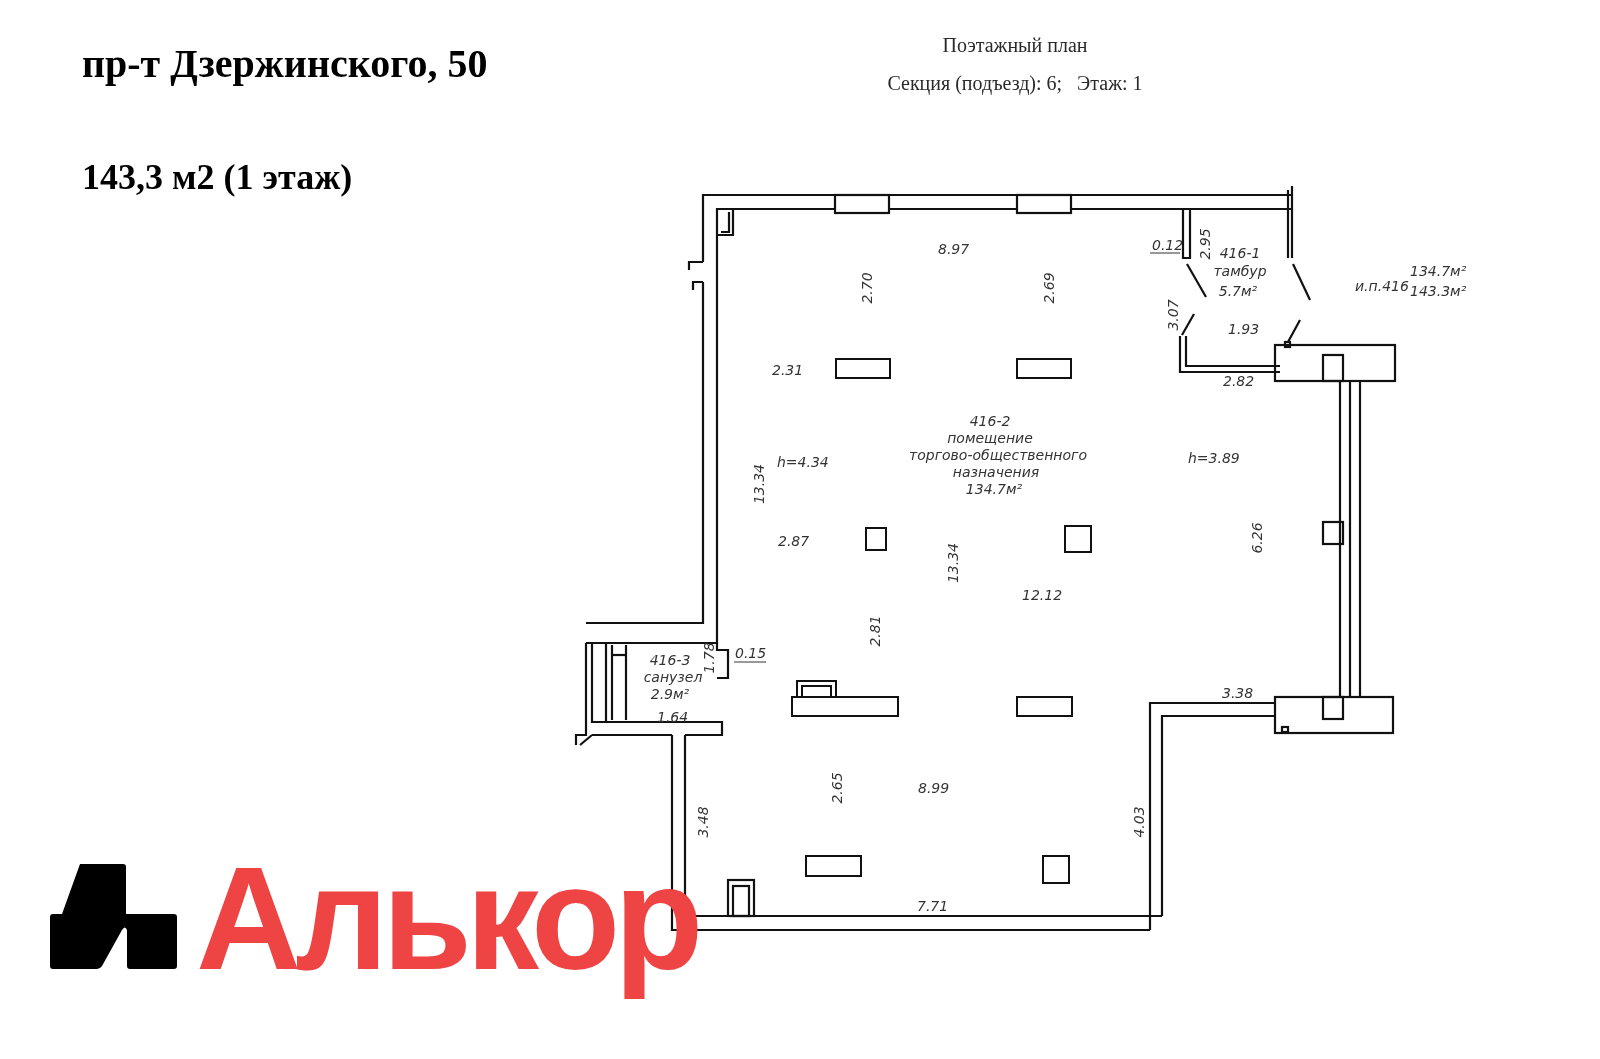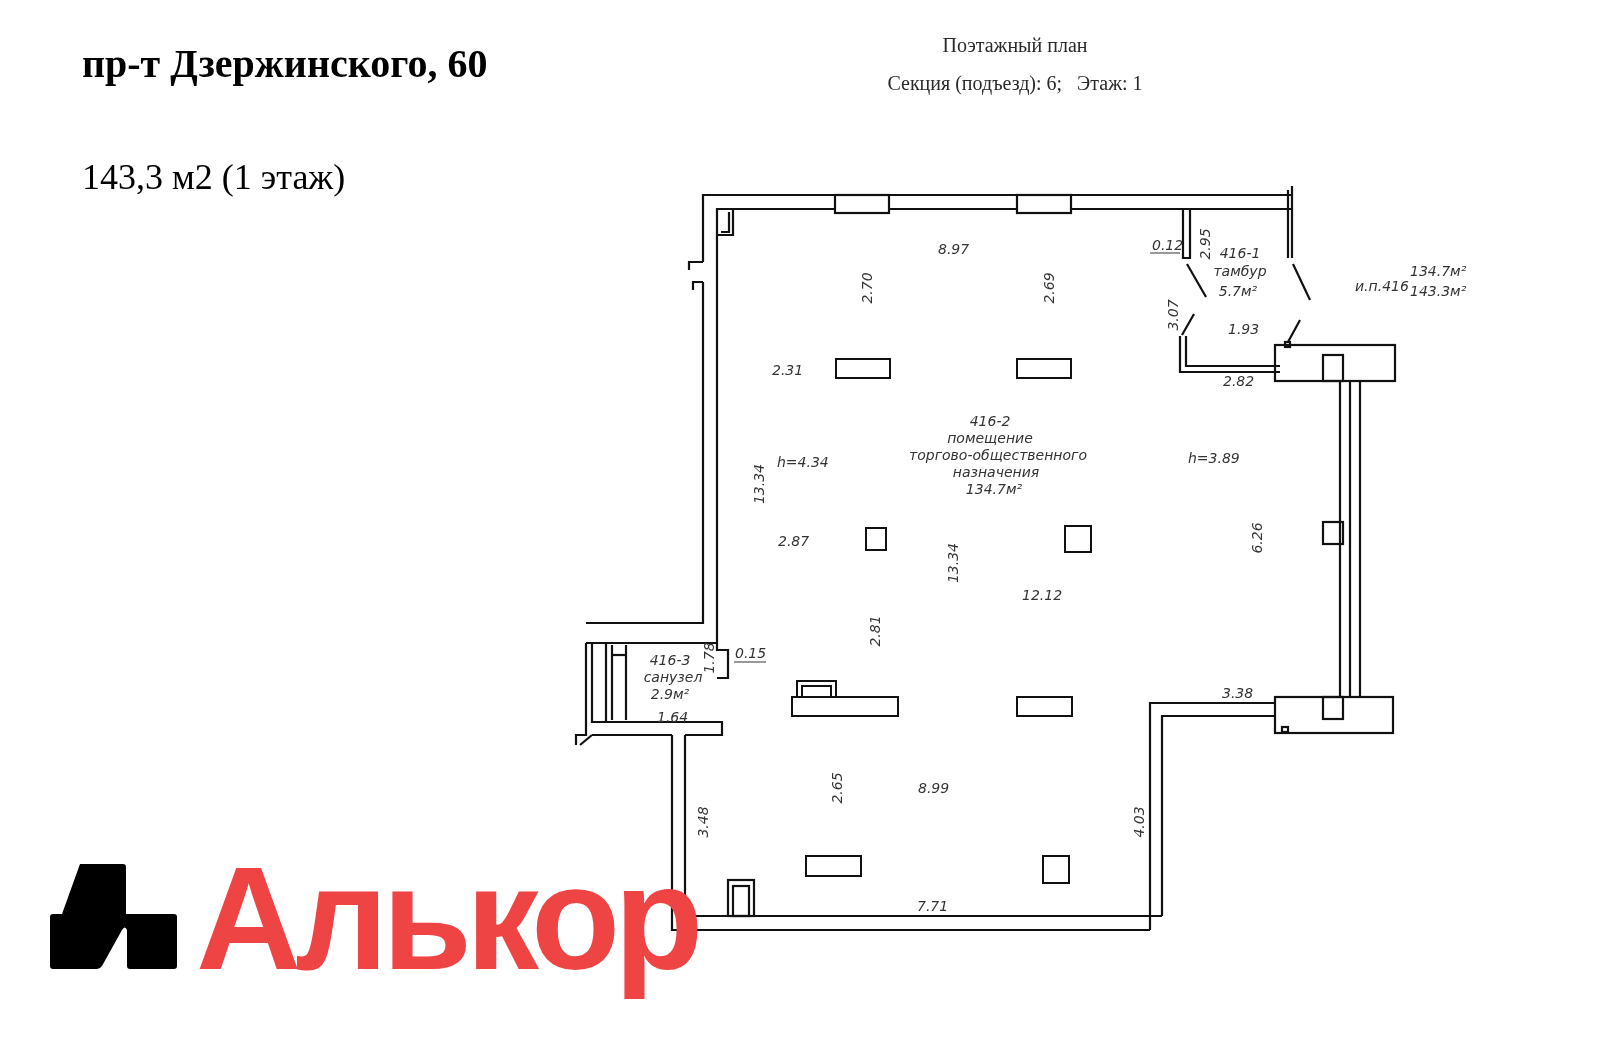"пр-т Дзержинского, 60" div.address { text: 60 -> 50 }
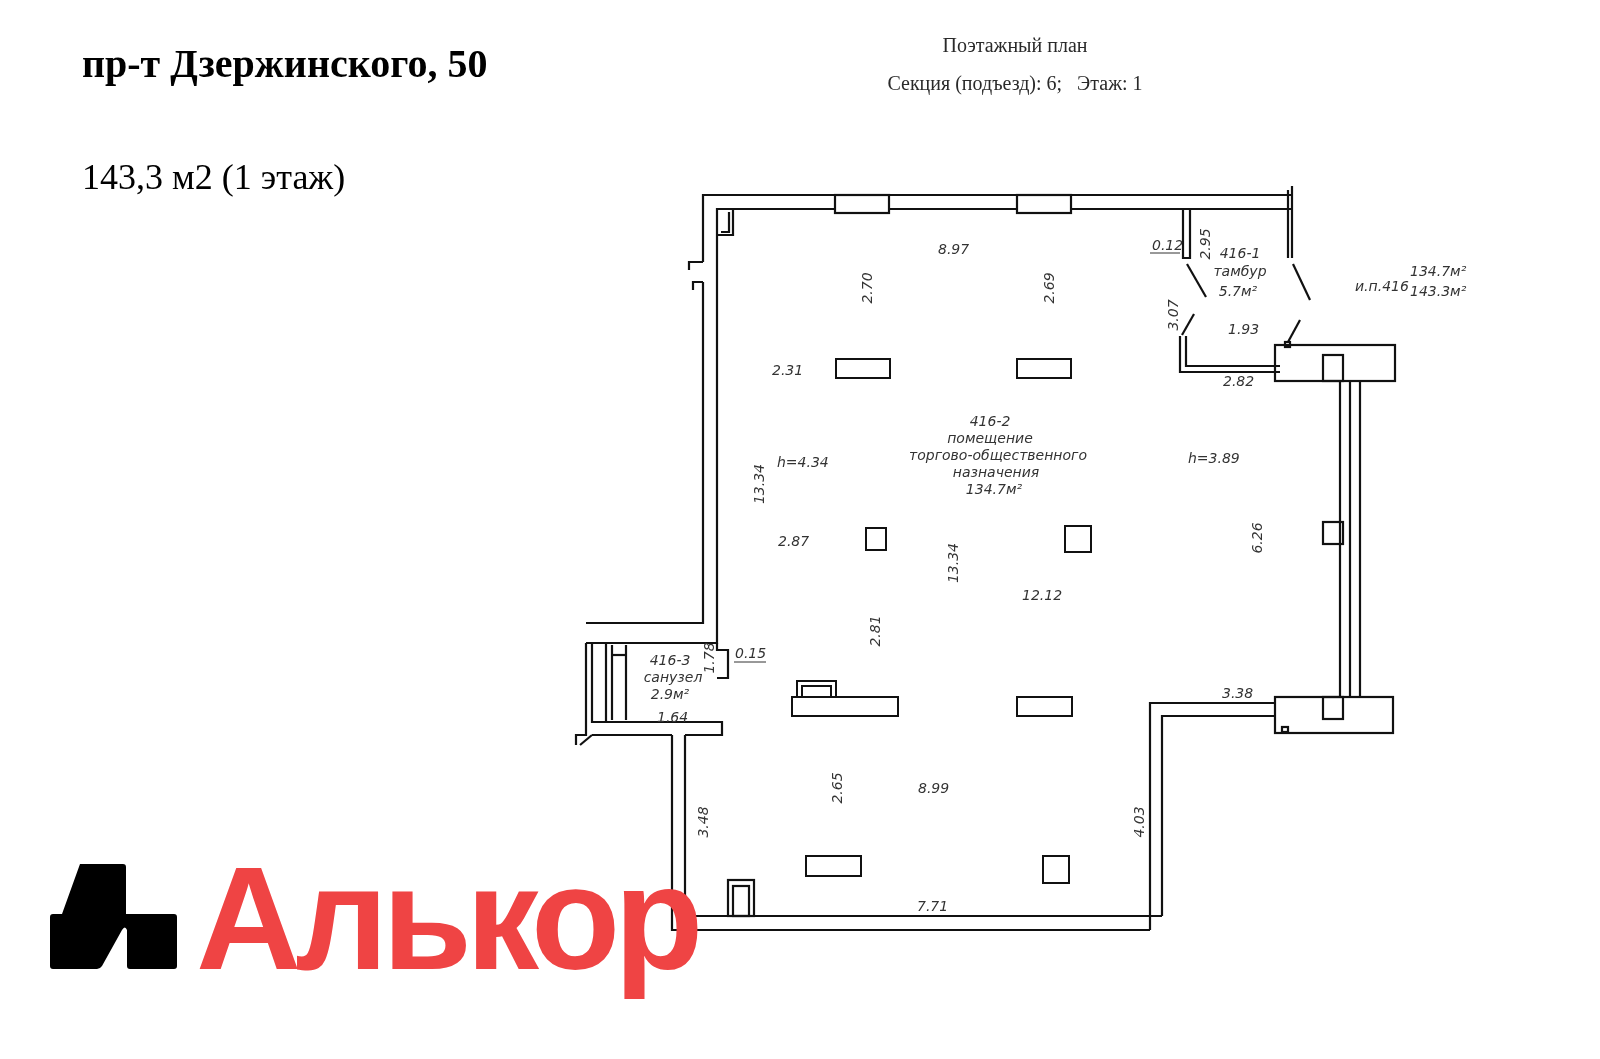"143,3 м2 (1 этаж)" .area { font-weight: normal -> bold }
